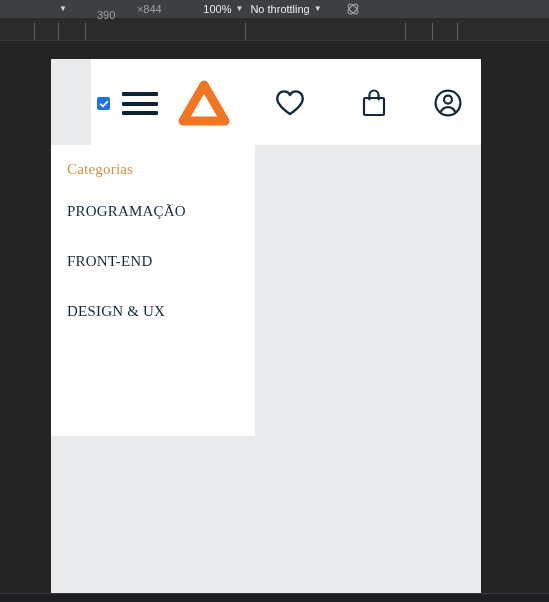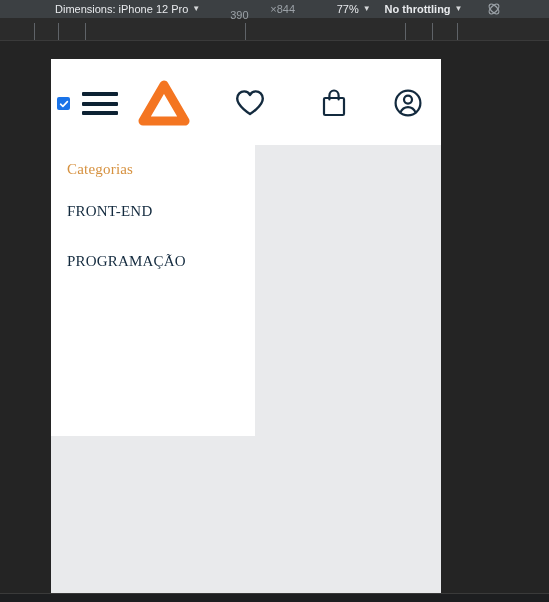"Dimensions: iPhone 12 Pro" span { html: <span>Dimensions: iPhone 12 Pro</span> -> none }
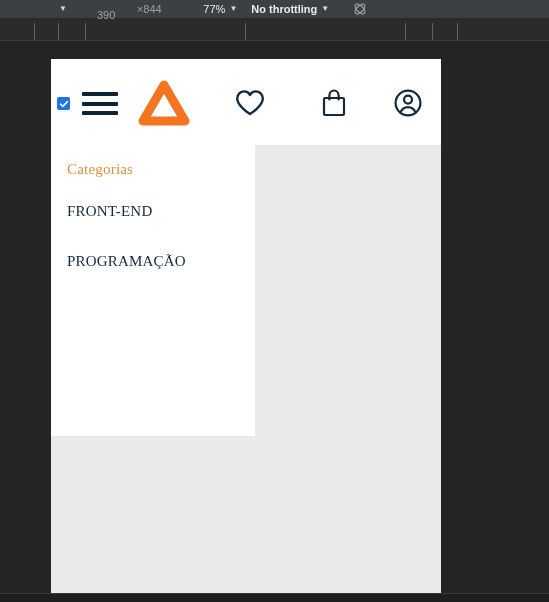"77%" span { text: 77% -> 100% }
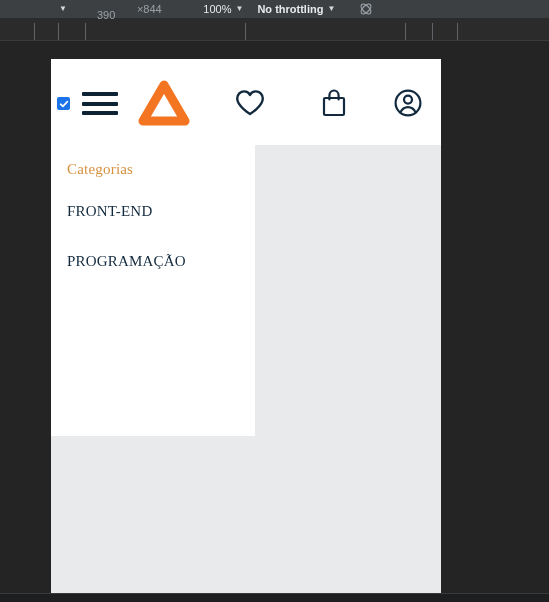"No throttling" .tb-throttle { font-weight: bold -> none; margin-left: 14px -> 7px }
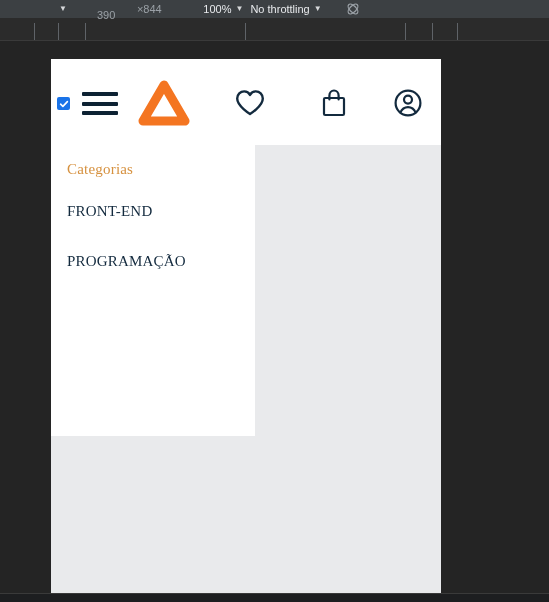"Categorias" .viewport { padding-left: none -> 40px }
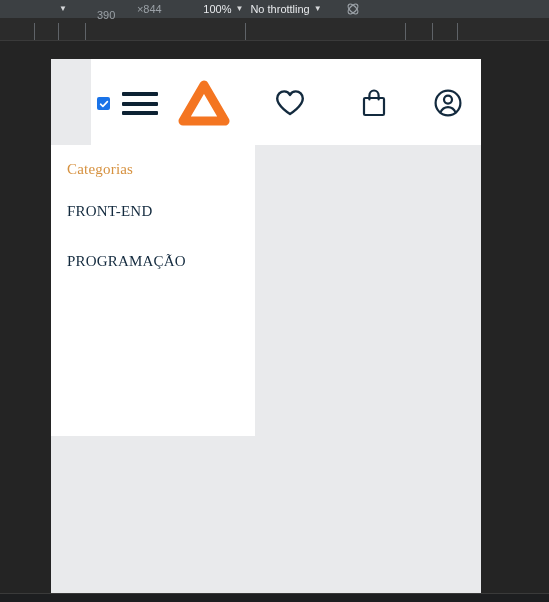"FRONT-END" div.menu-item { order: before "PROGRAMAÇÃO" -> after "PROGRAMAÇÃO" }
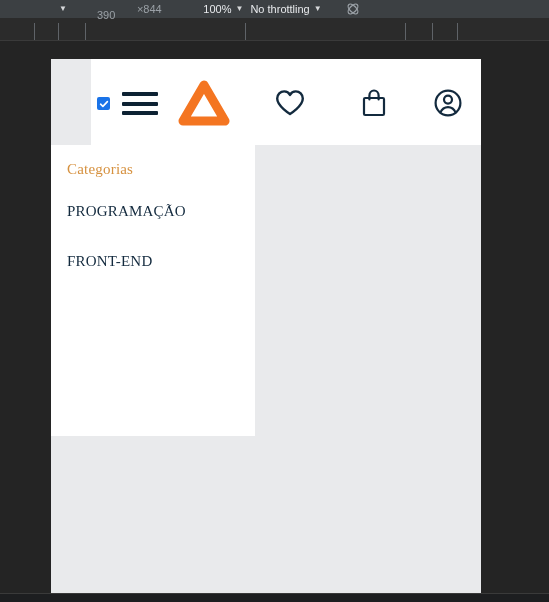"DESIGN & UX" div.menu-item { html: none -> <div>DESIGN &amp; UX</div> }
